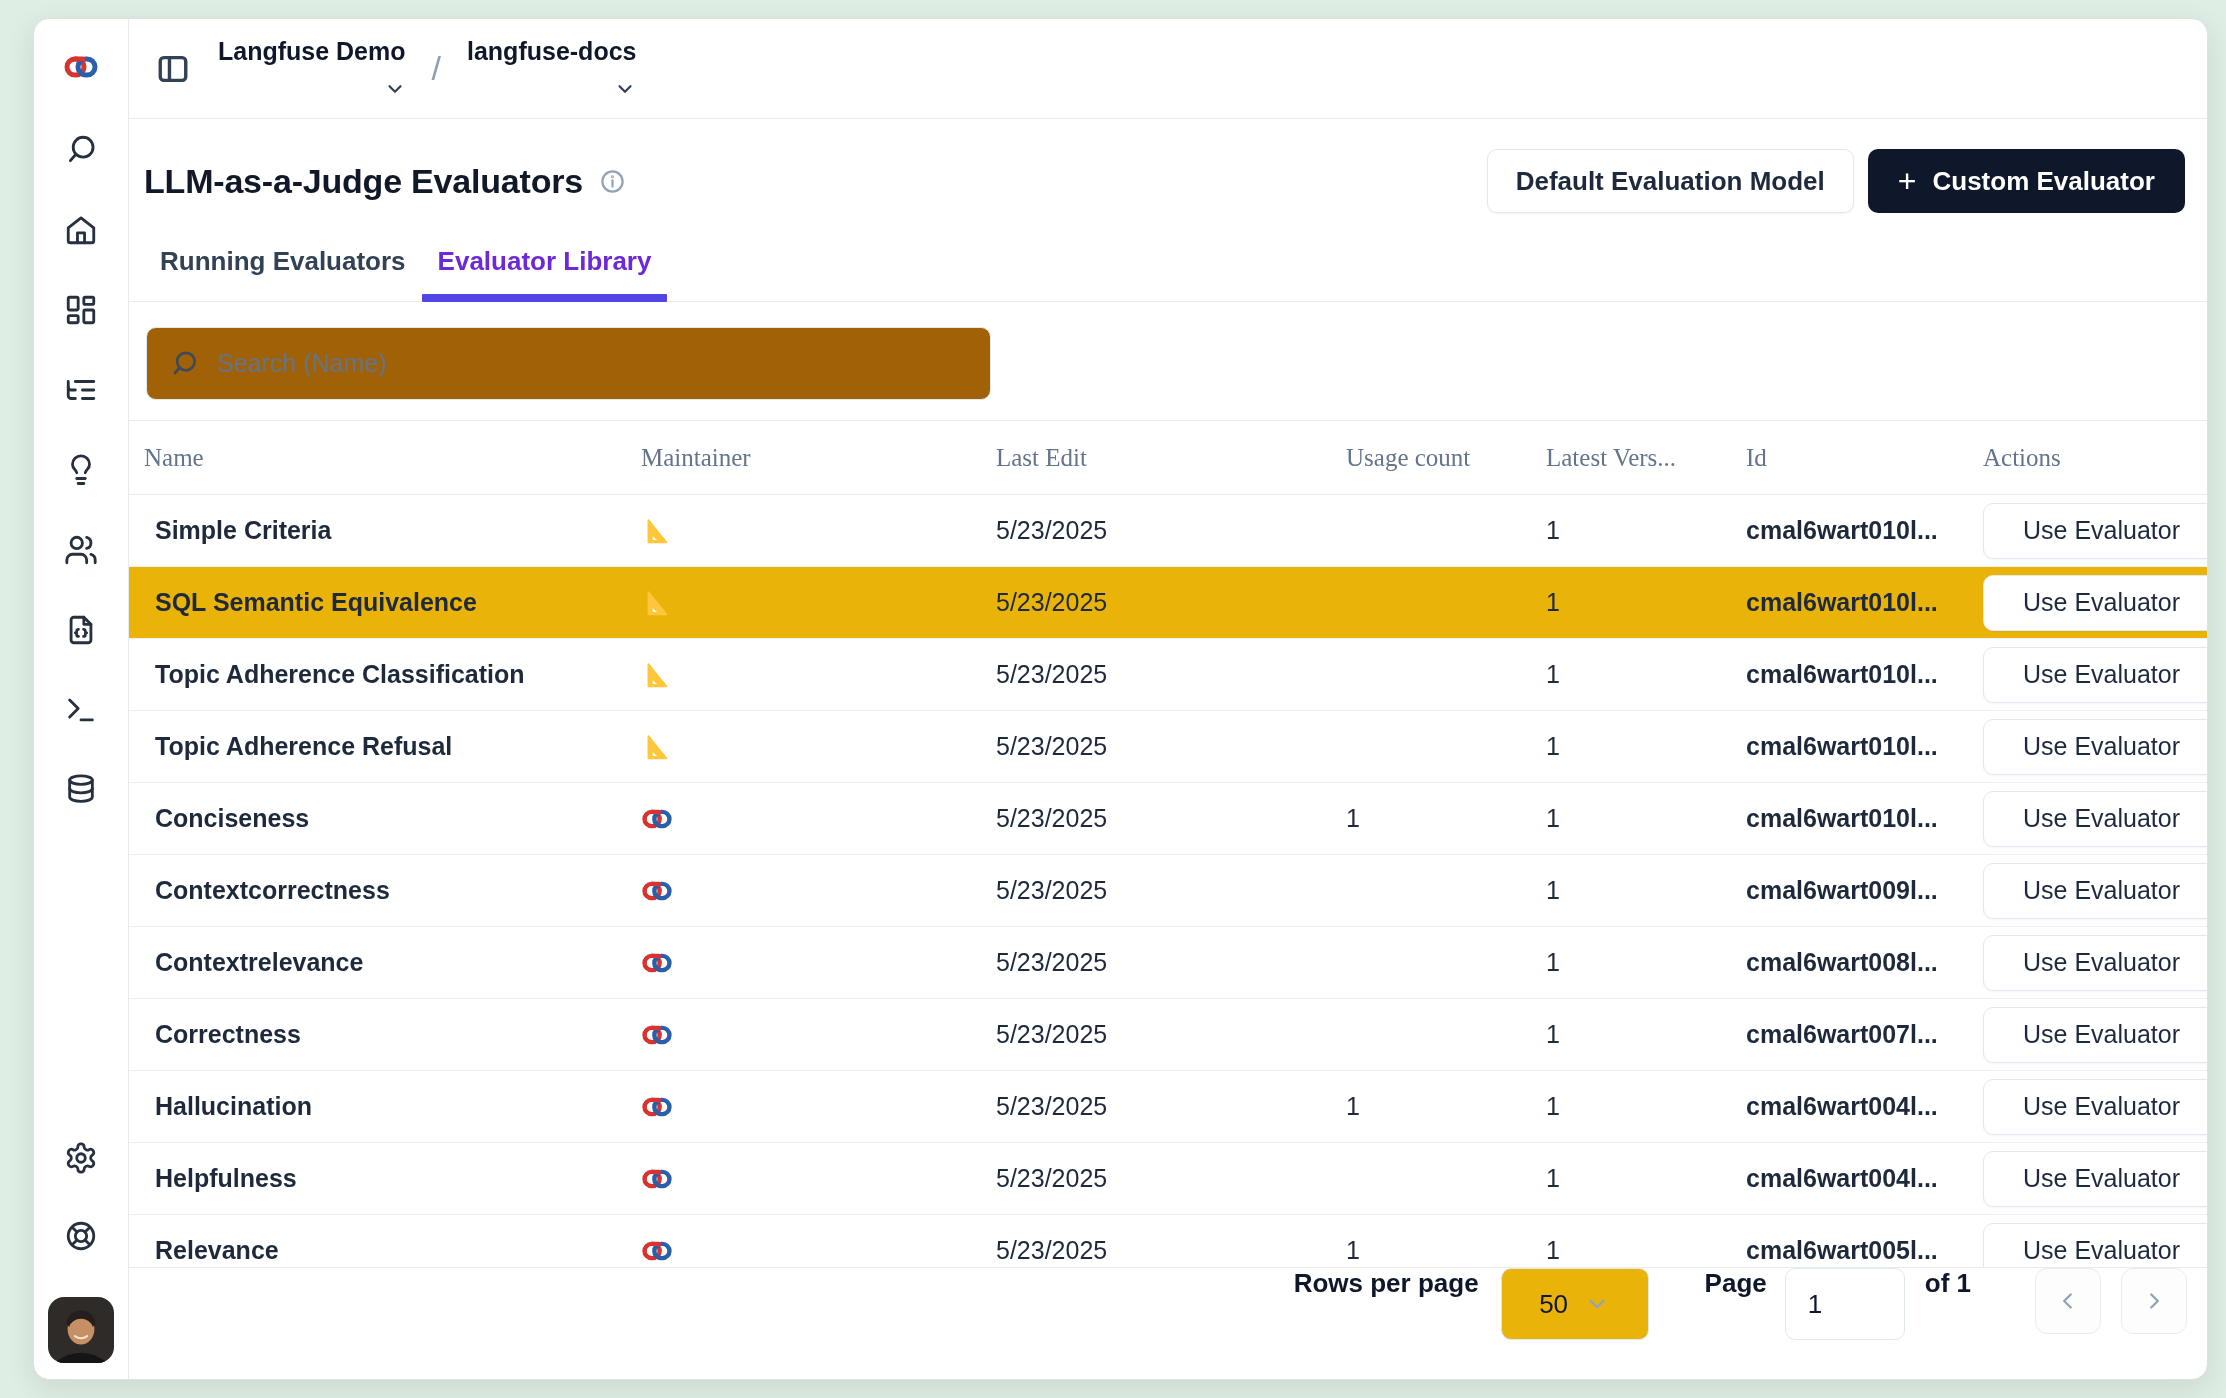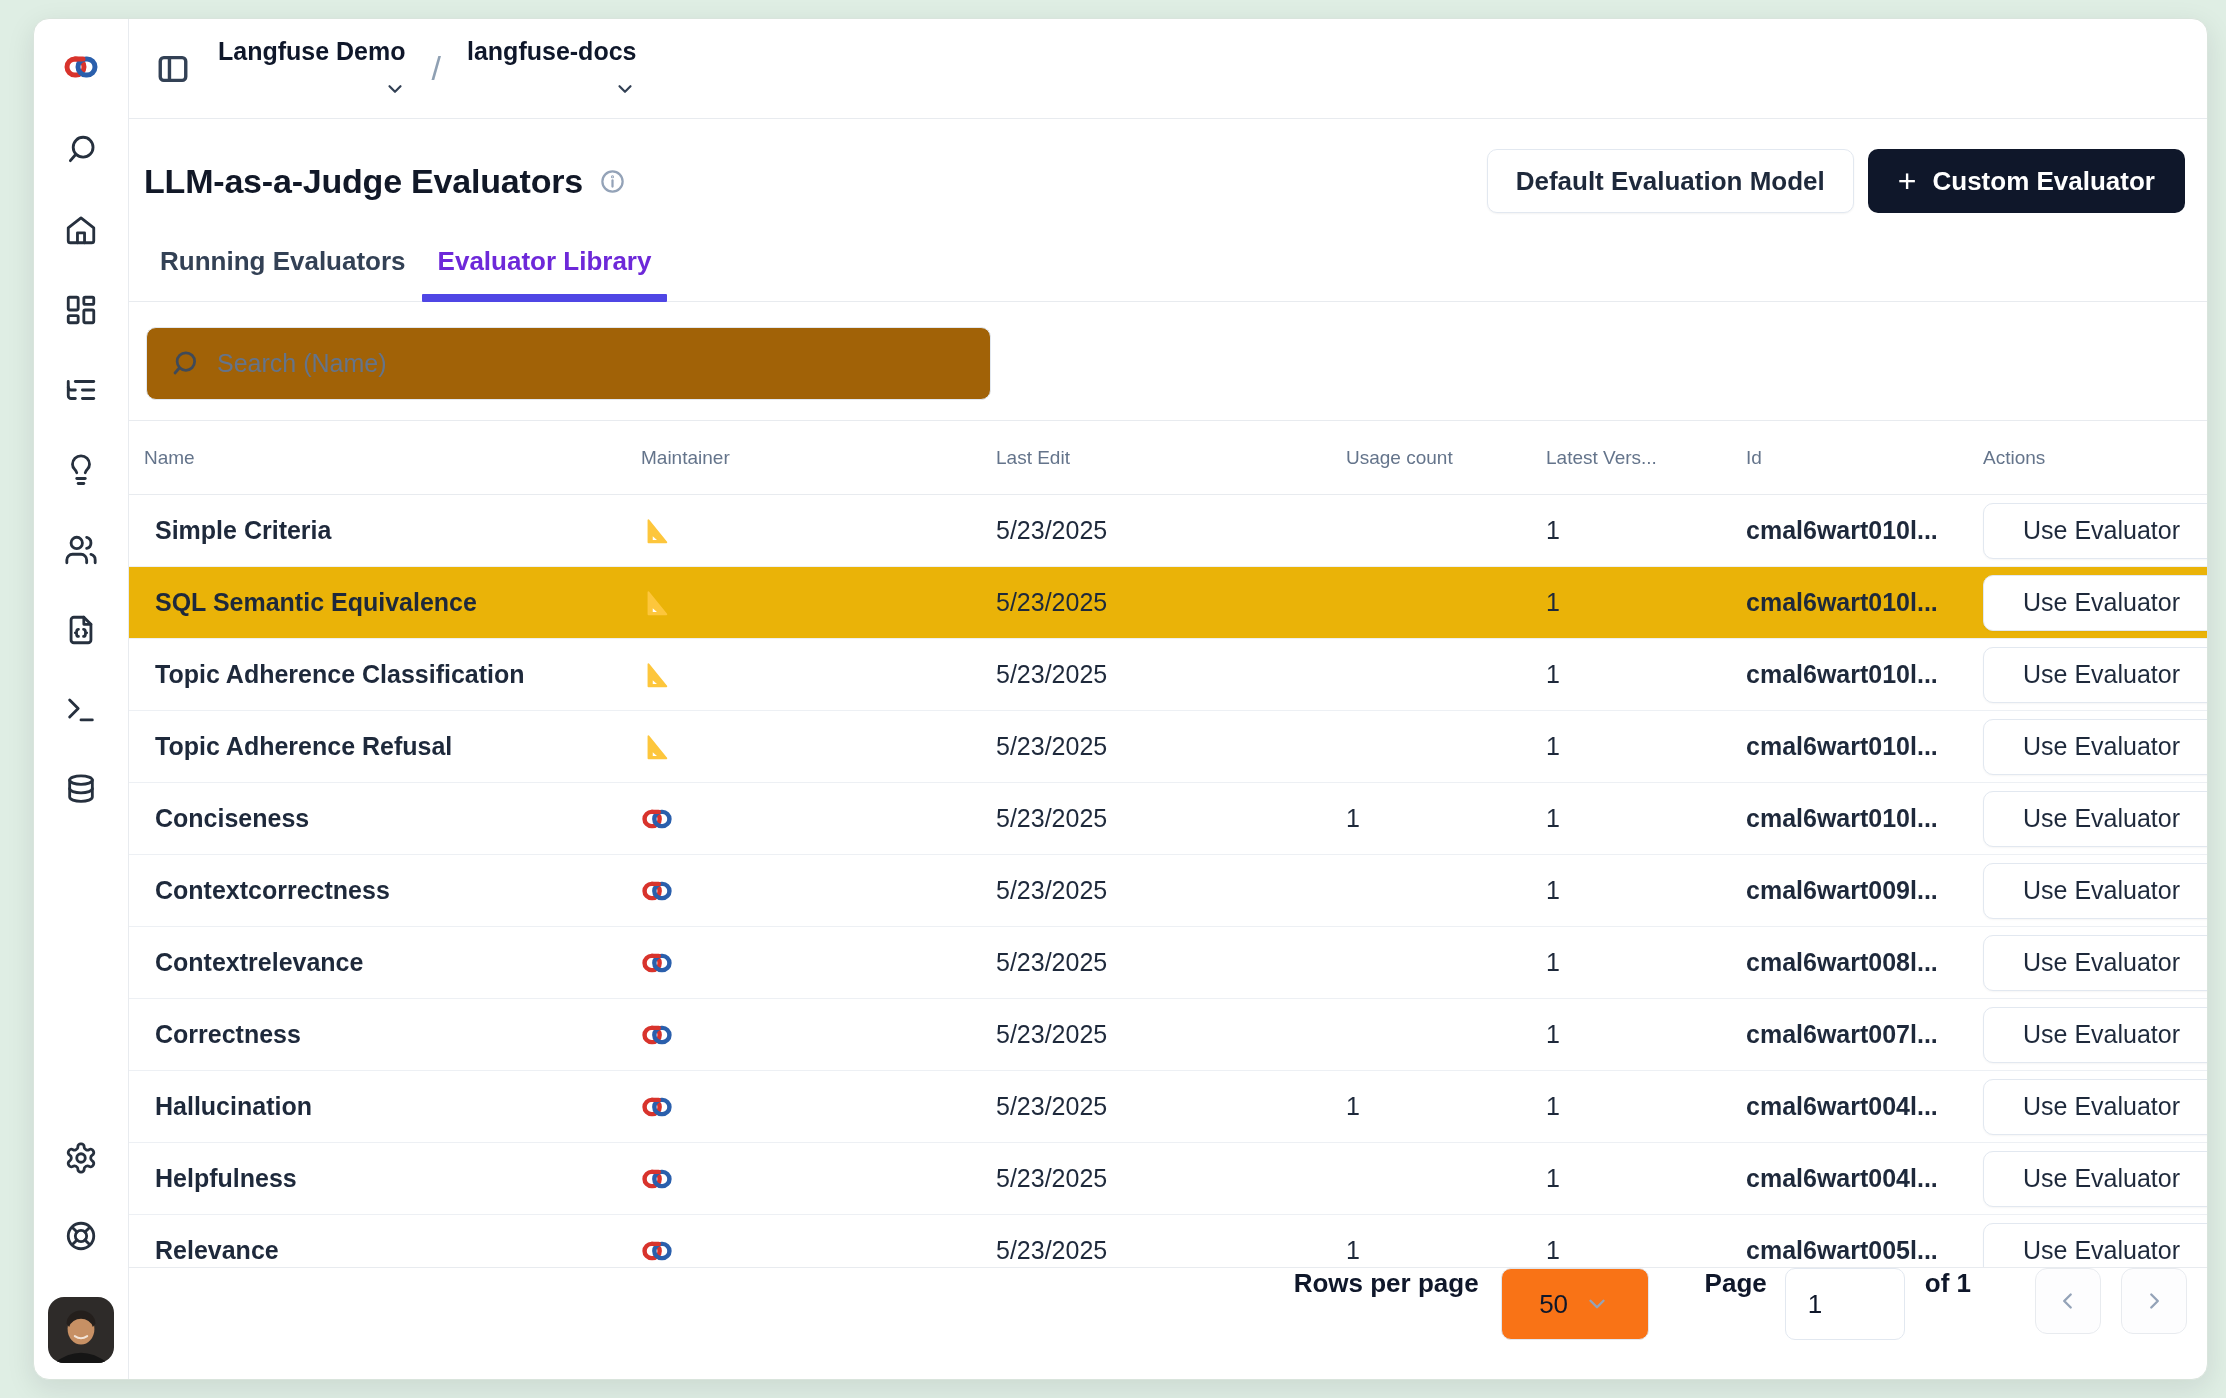"Name" .thead { font-family: none -> Liberation Serif, serif; font-size: 19px -> 25px }
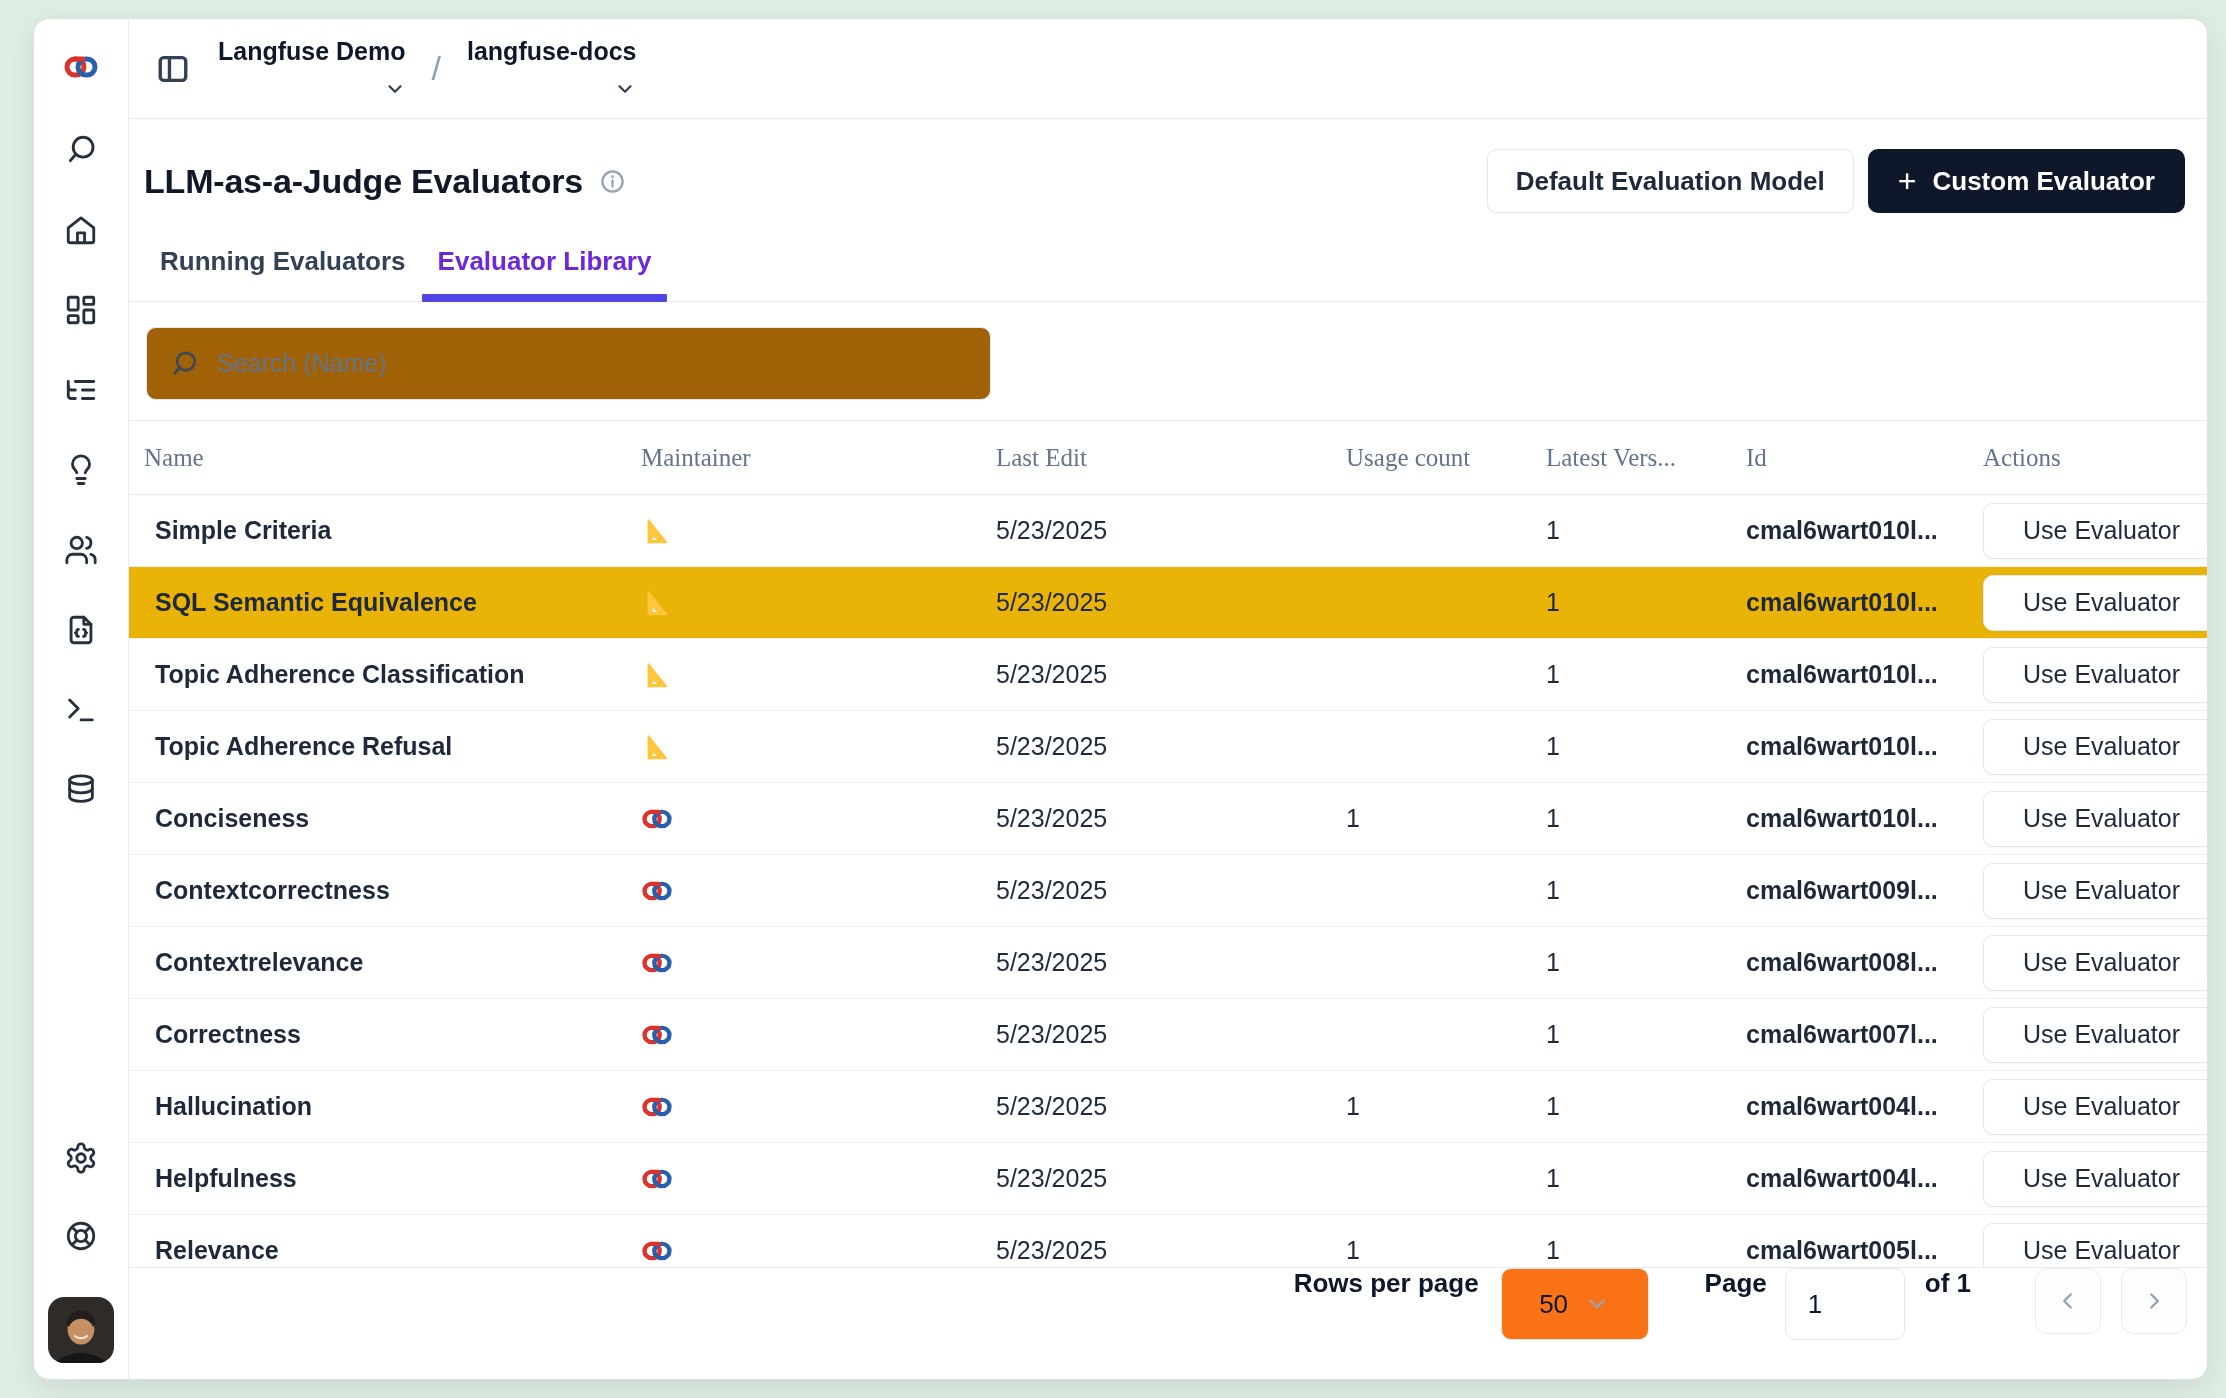"50" .rpp-select { background: #f97316 -> #eab308 }
